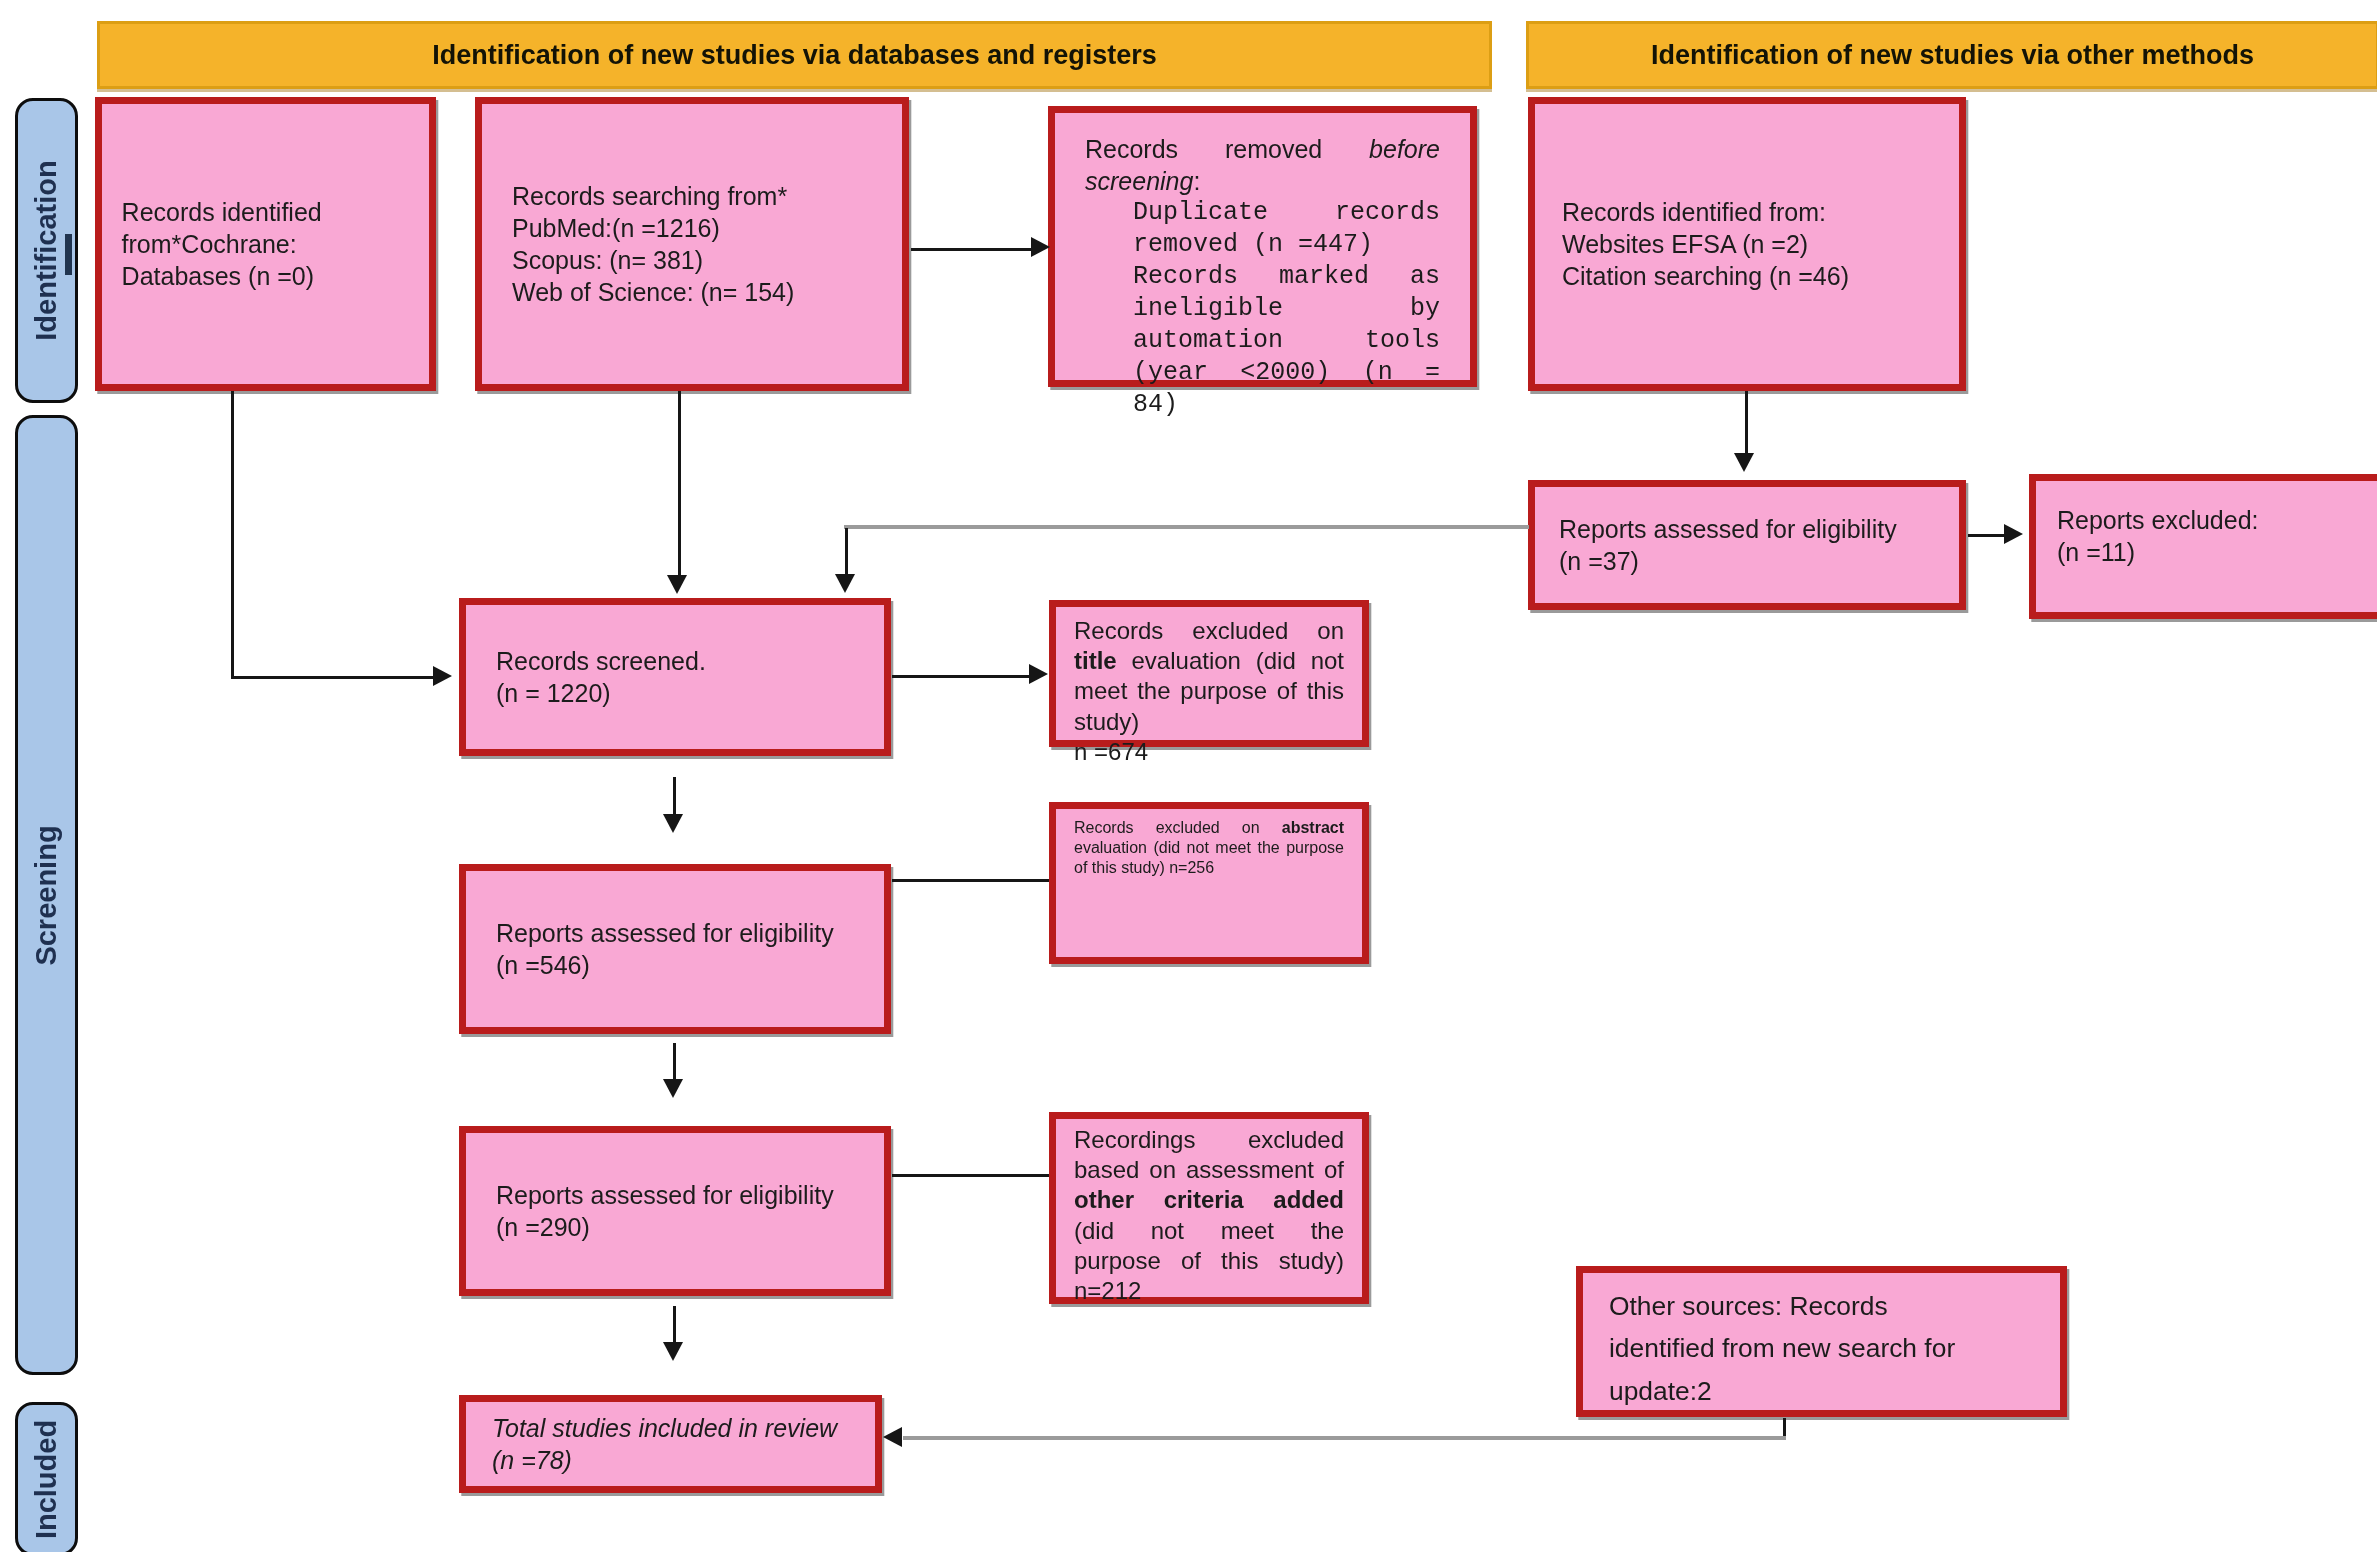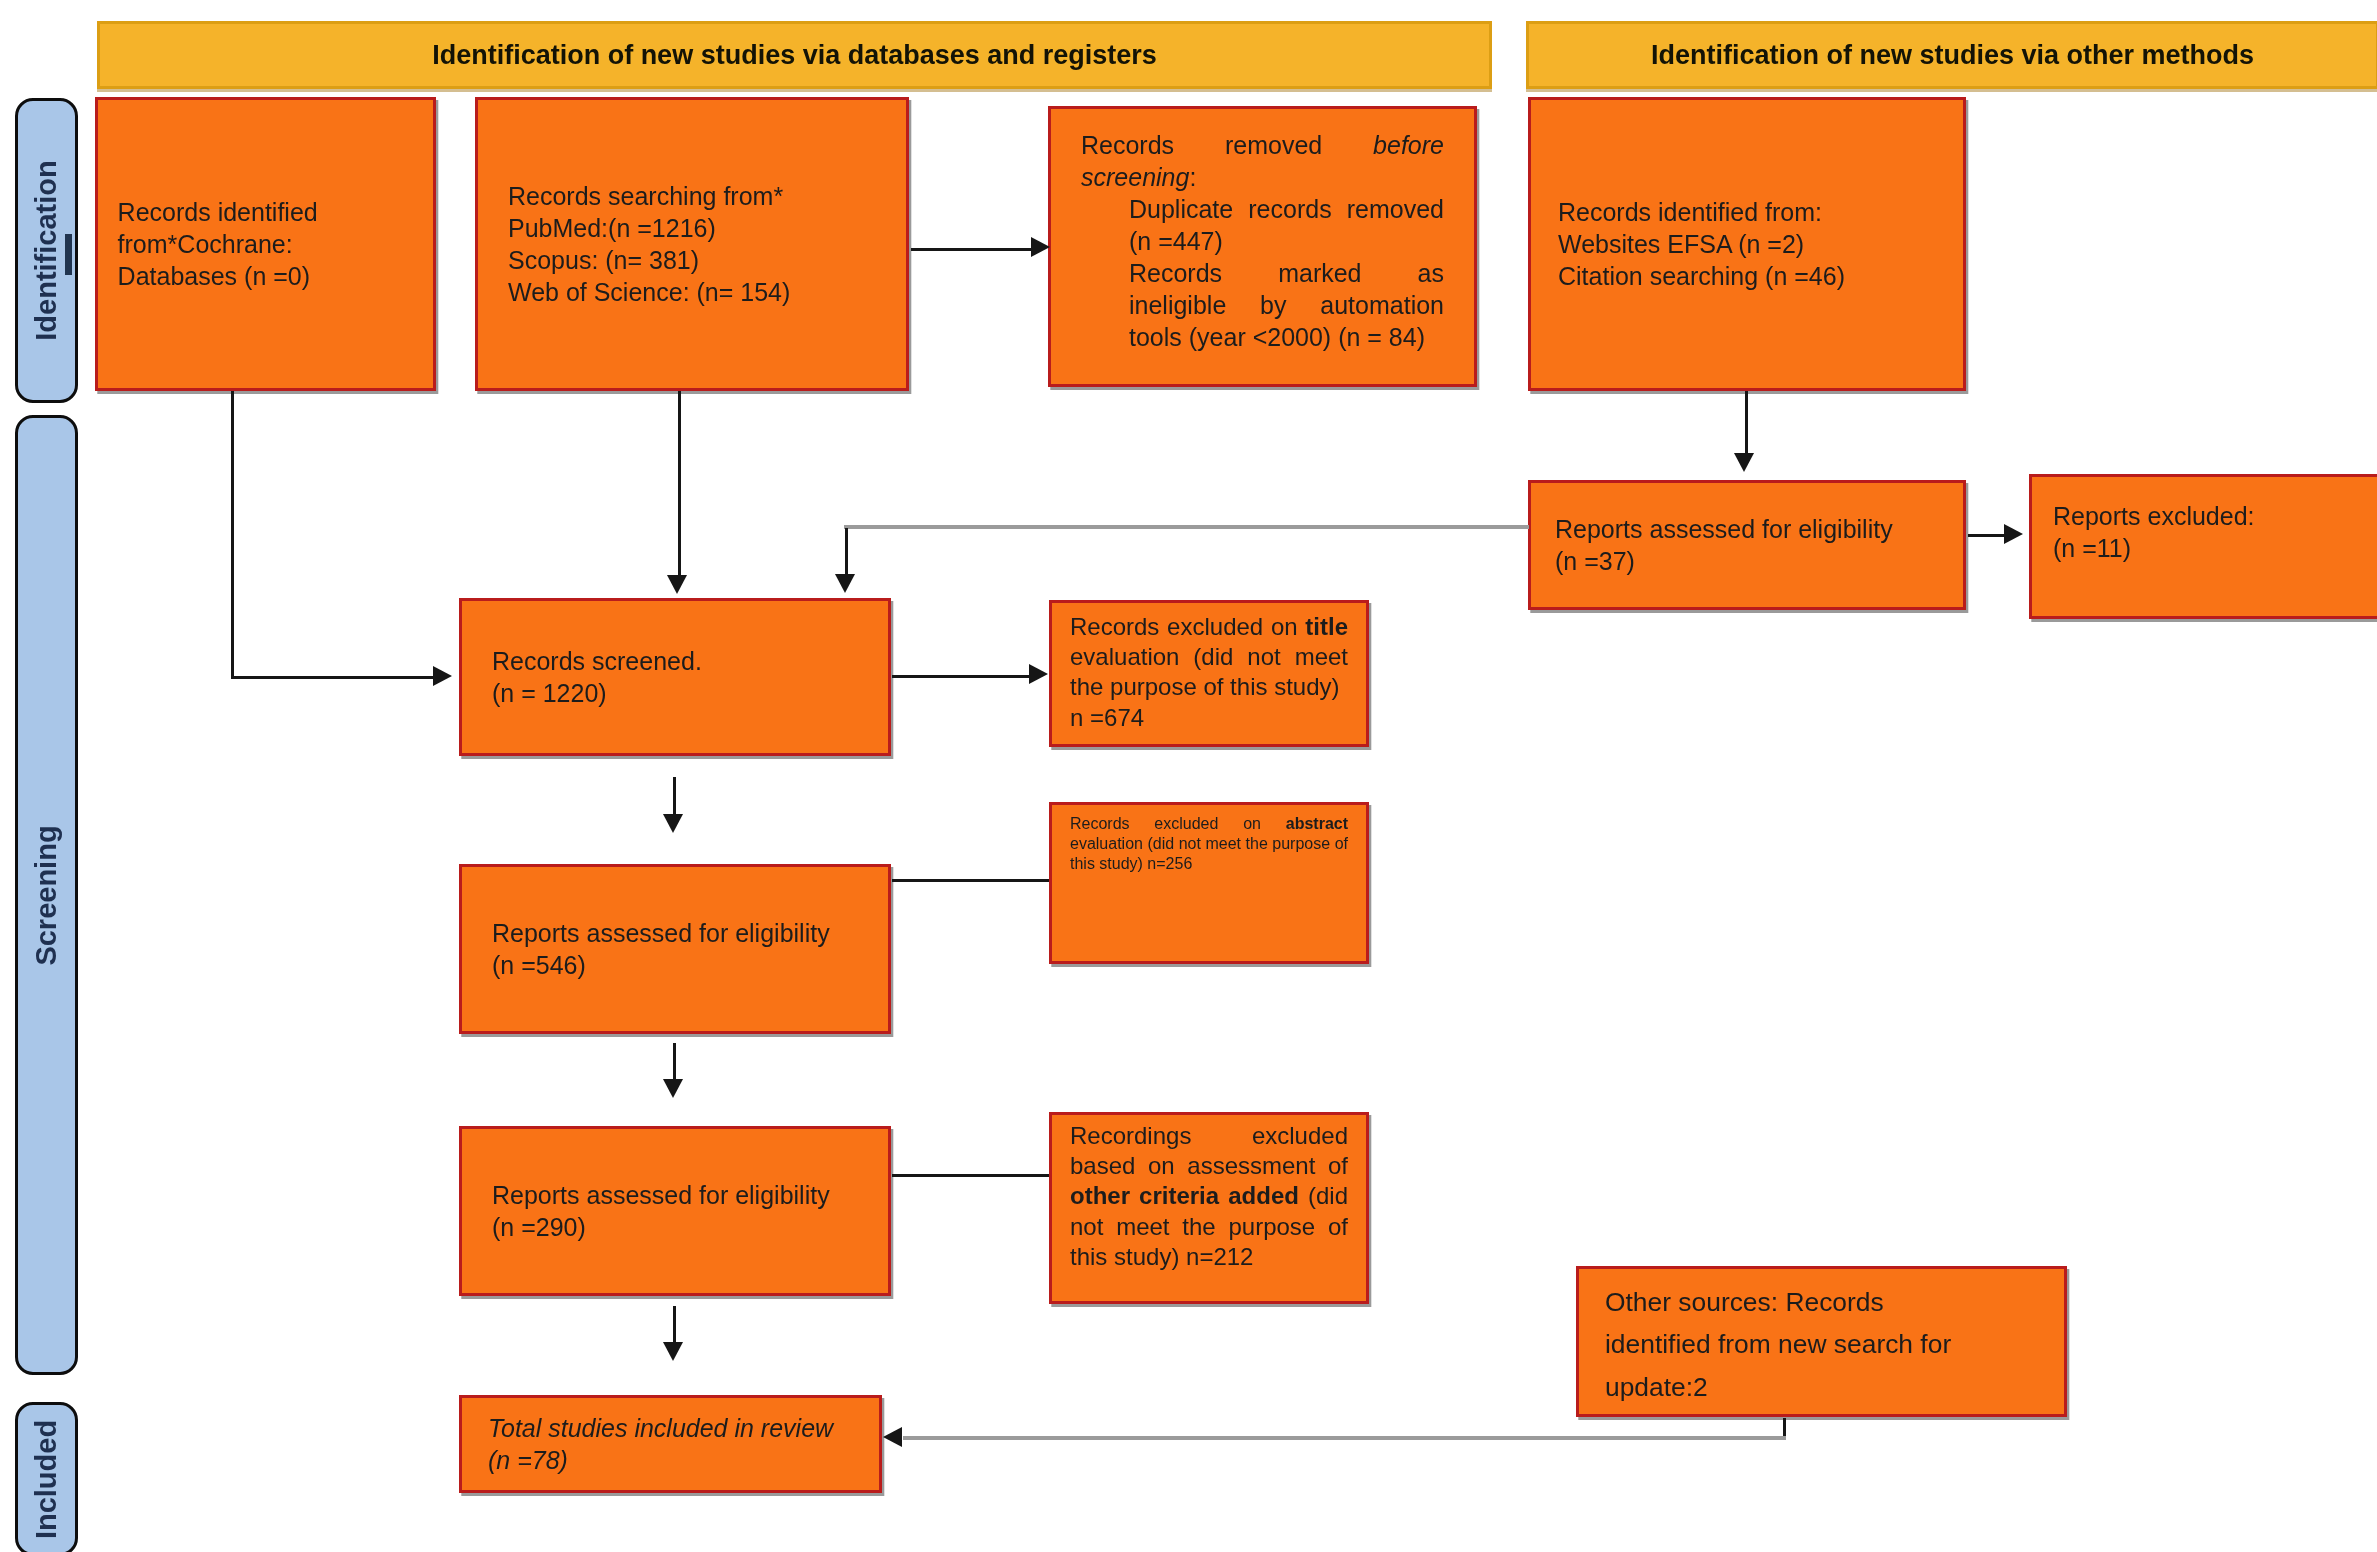"Records removed before screening:" .box { background: #f97316 -> #f9a8d4; border: 3px solid #b91c1c -> 7px solid #b91c1c }
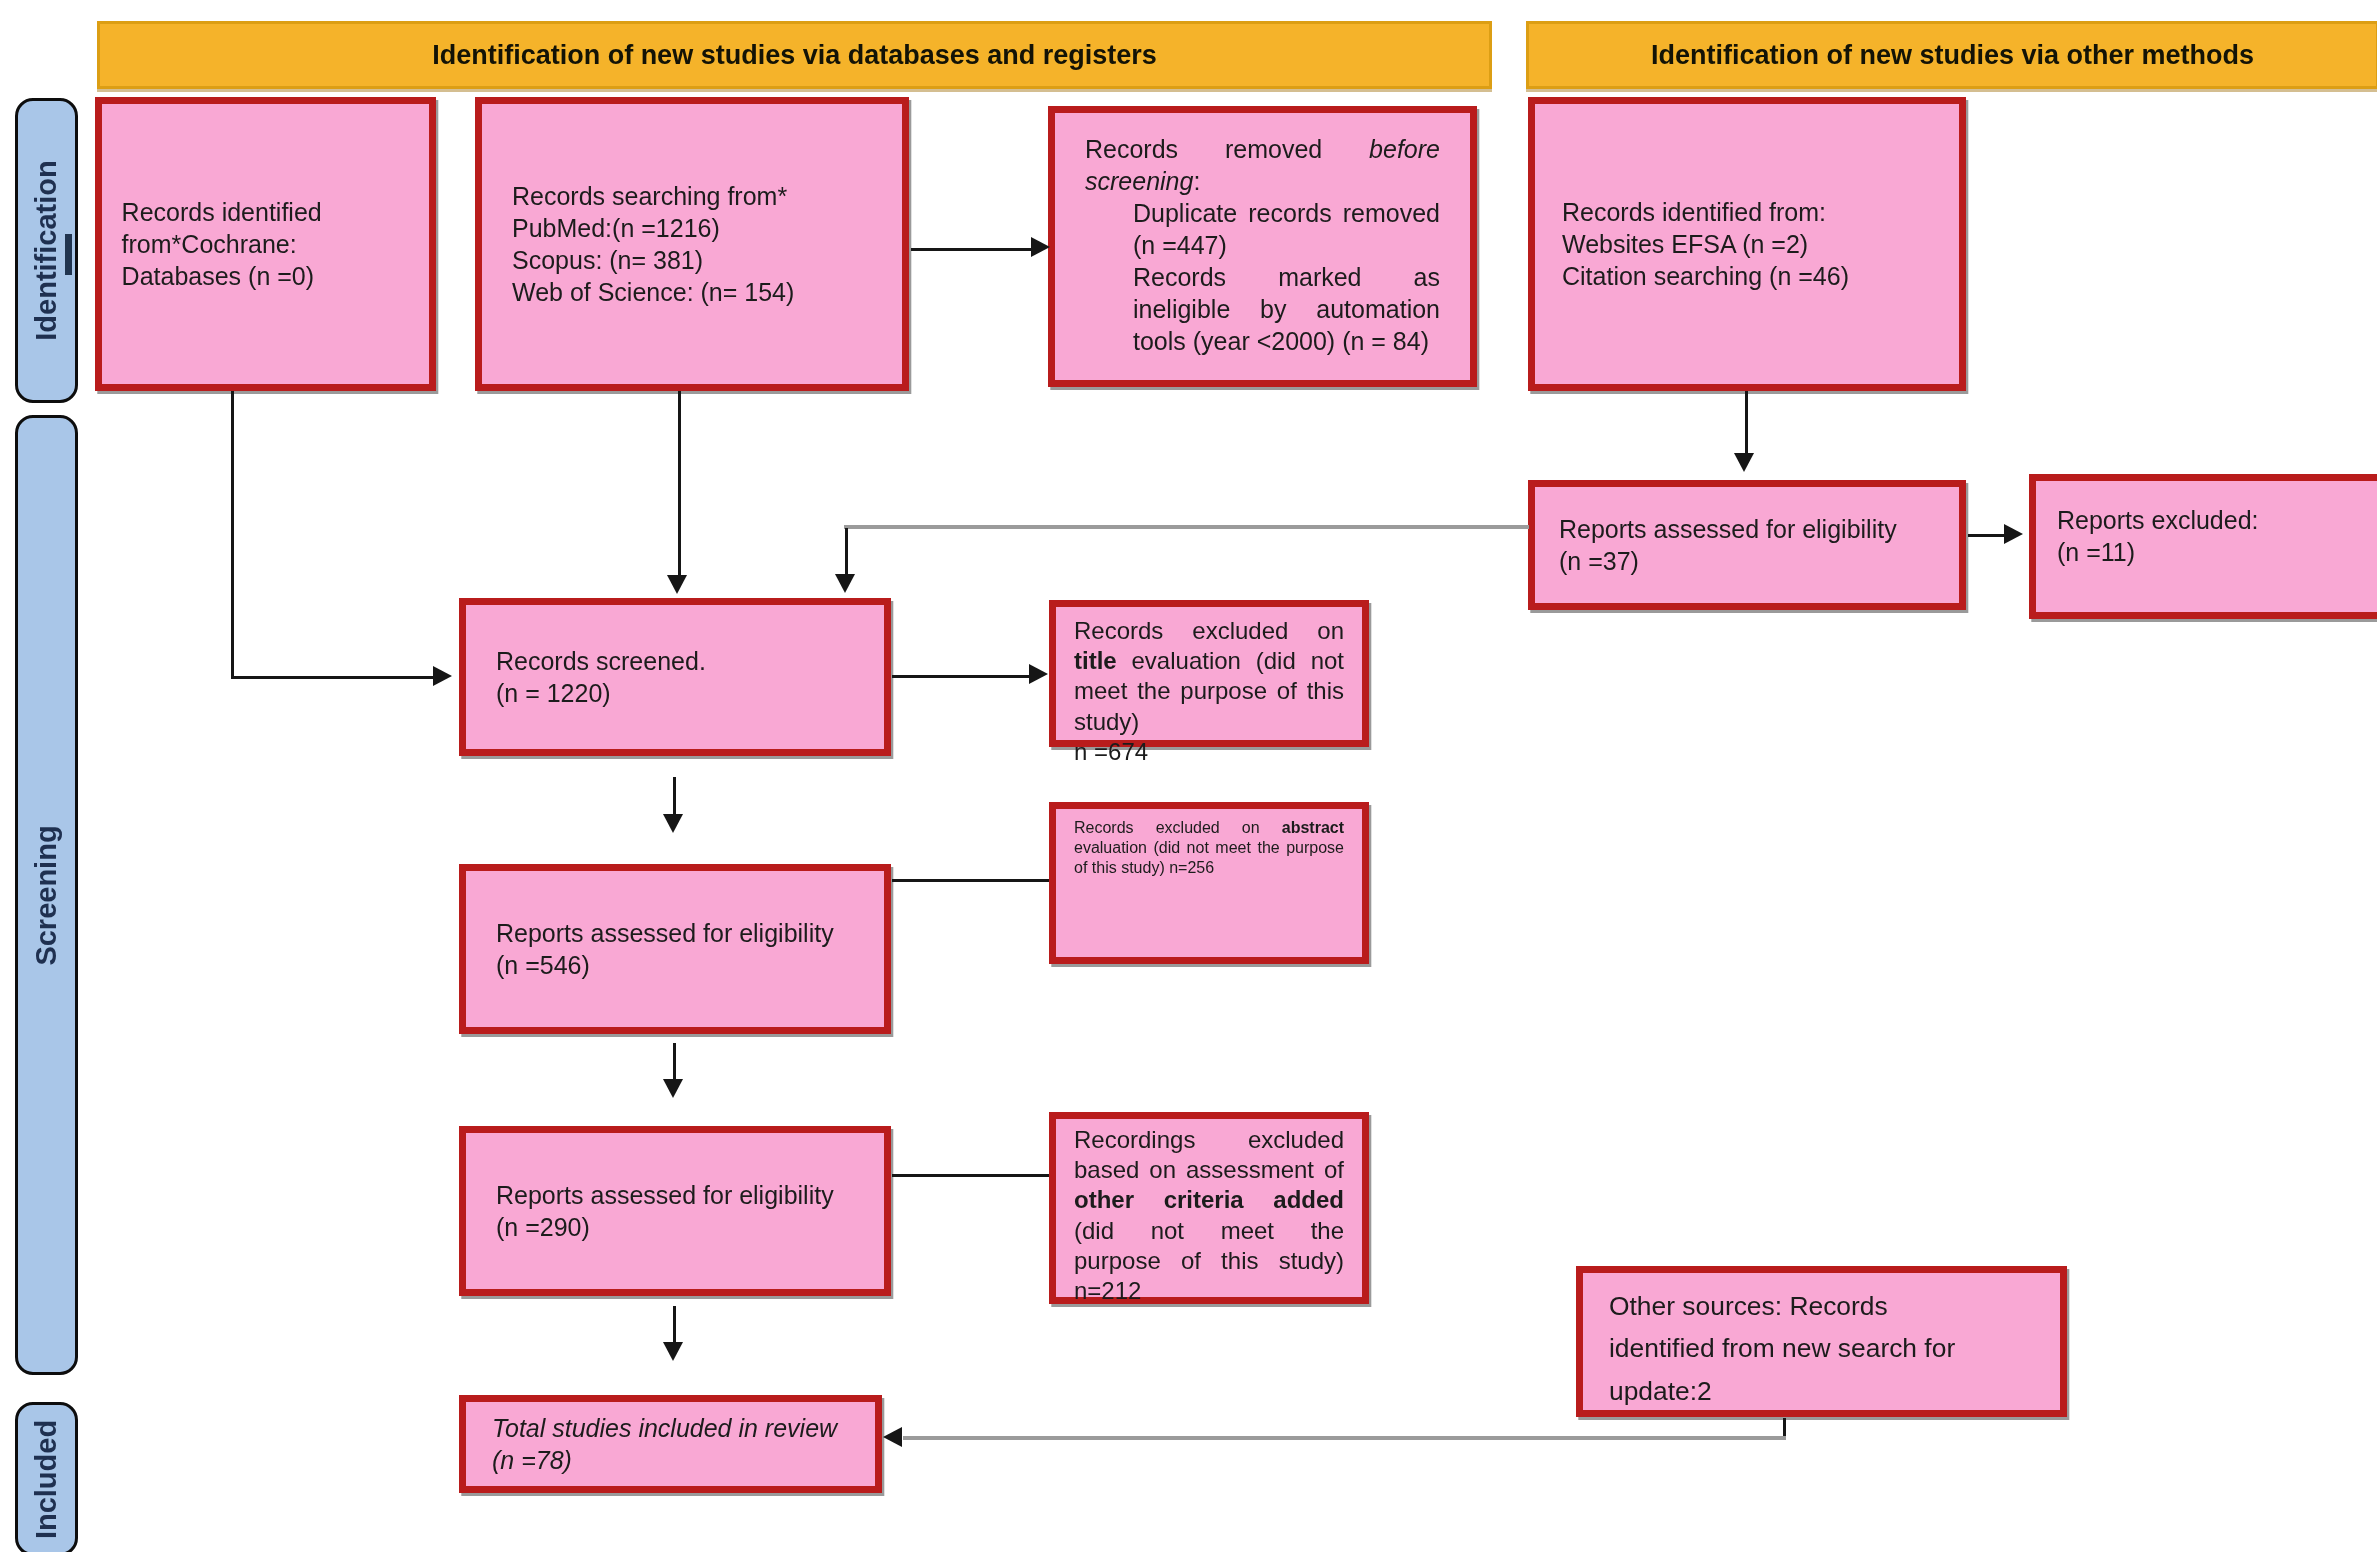"Duplicate records removed (n =447)" .indent { font-family: none -> Liberation Mono, monospace }
